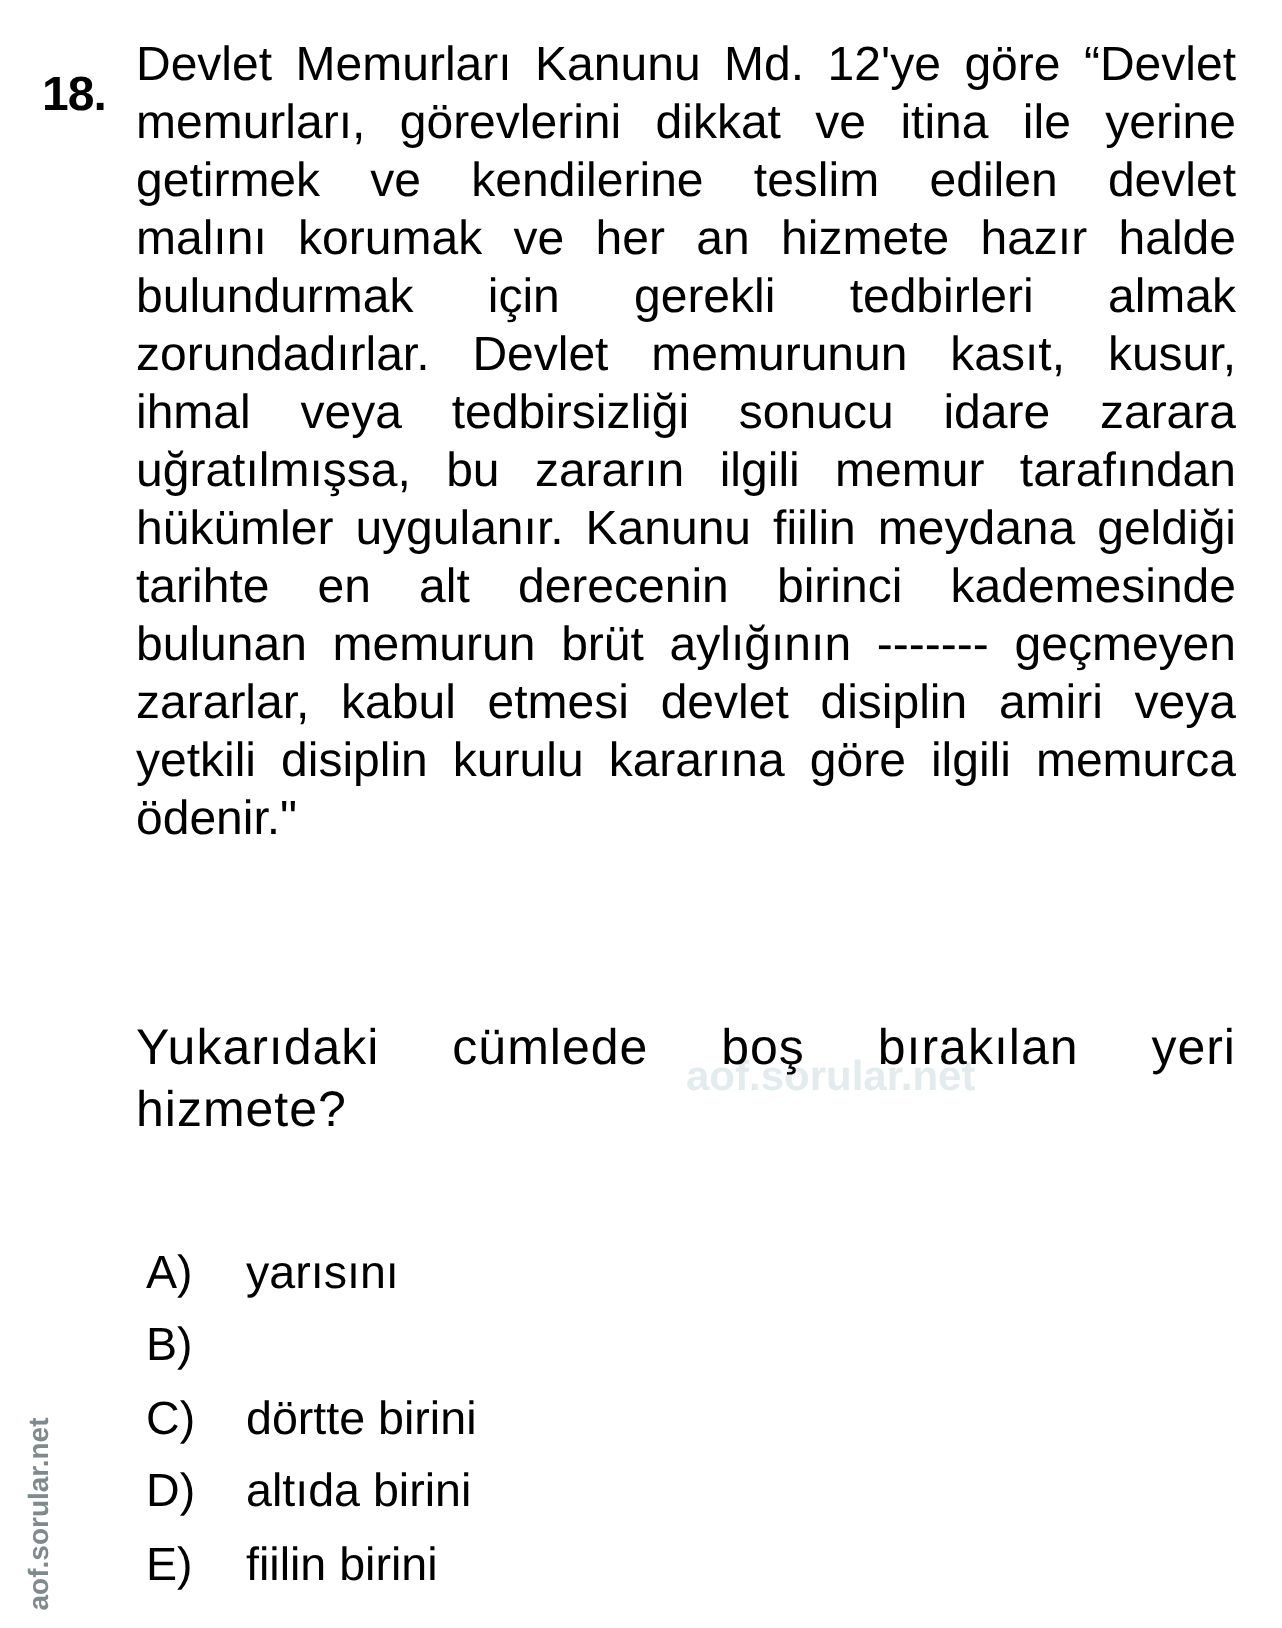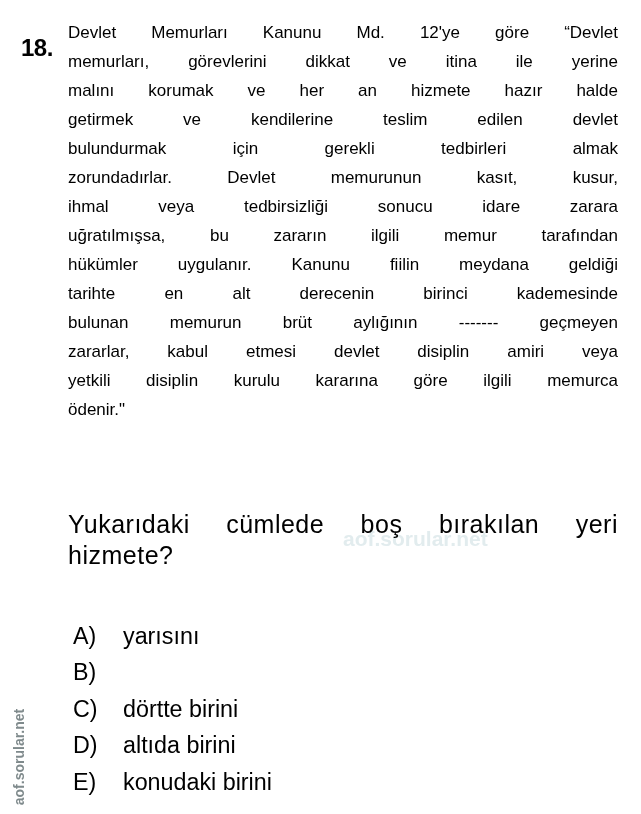"Devlet Memurları Kanunu Md. 12'ye" .stem { font-size: 17px -> 24px }
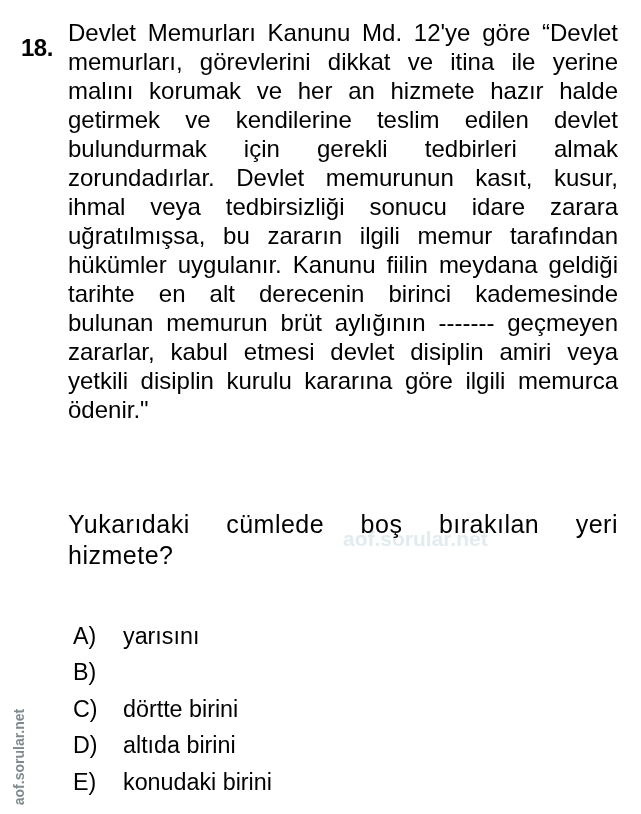"malını korumak ve her an" span.line { order: before "getirmek ve kendilerine teslim edilen" -> after "getirmek ve kendilerine teslim edilen" }
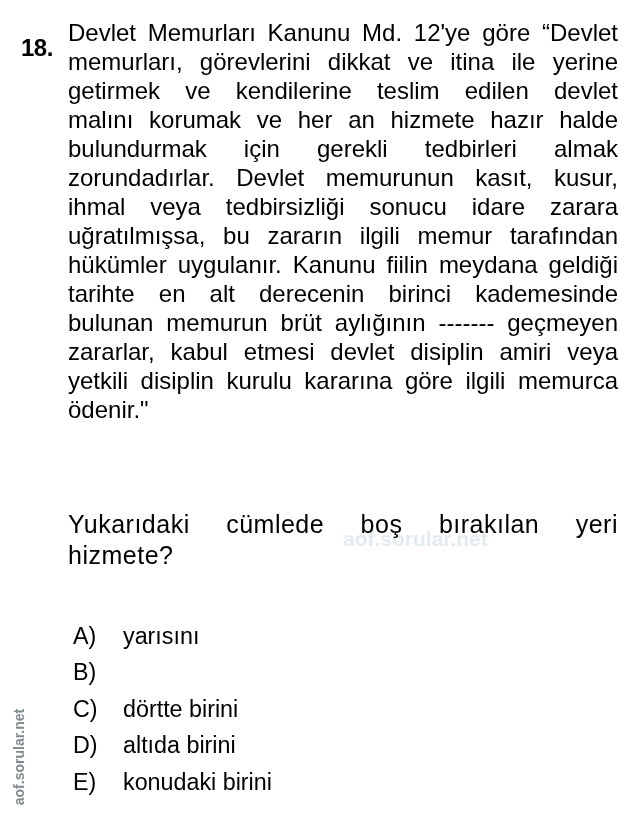"konudaki birini" span.text { text: konudaki -> fiilin }
